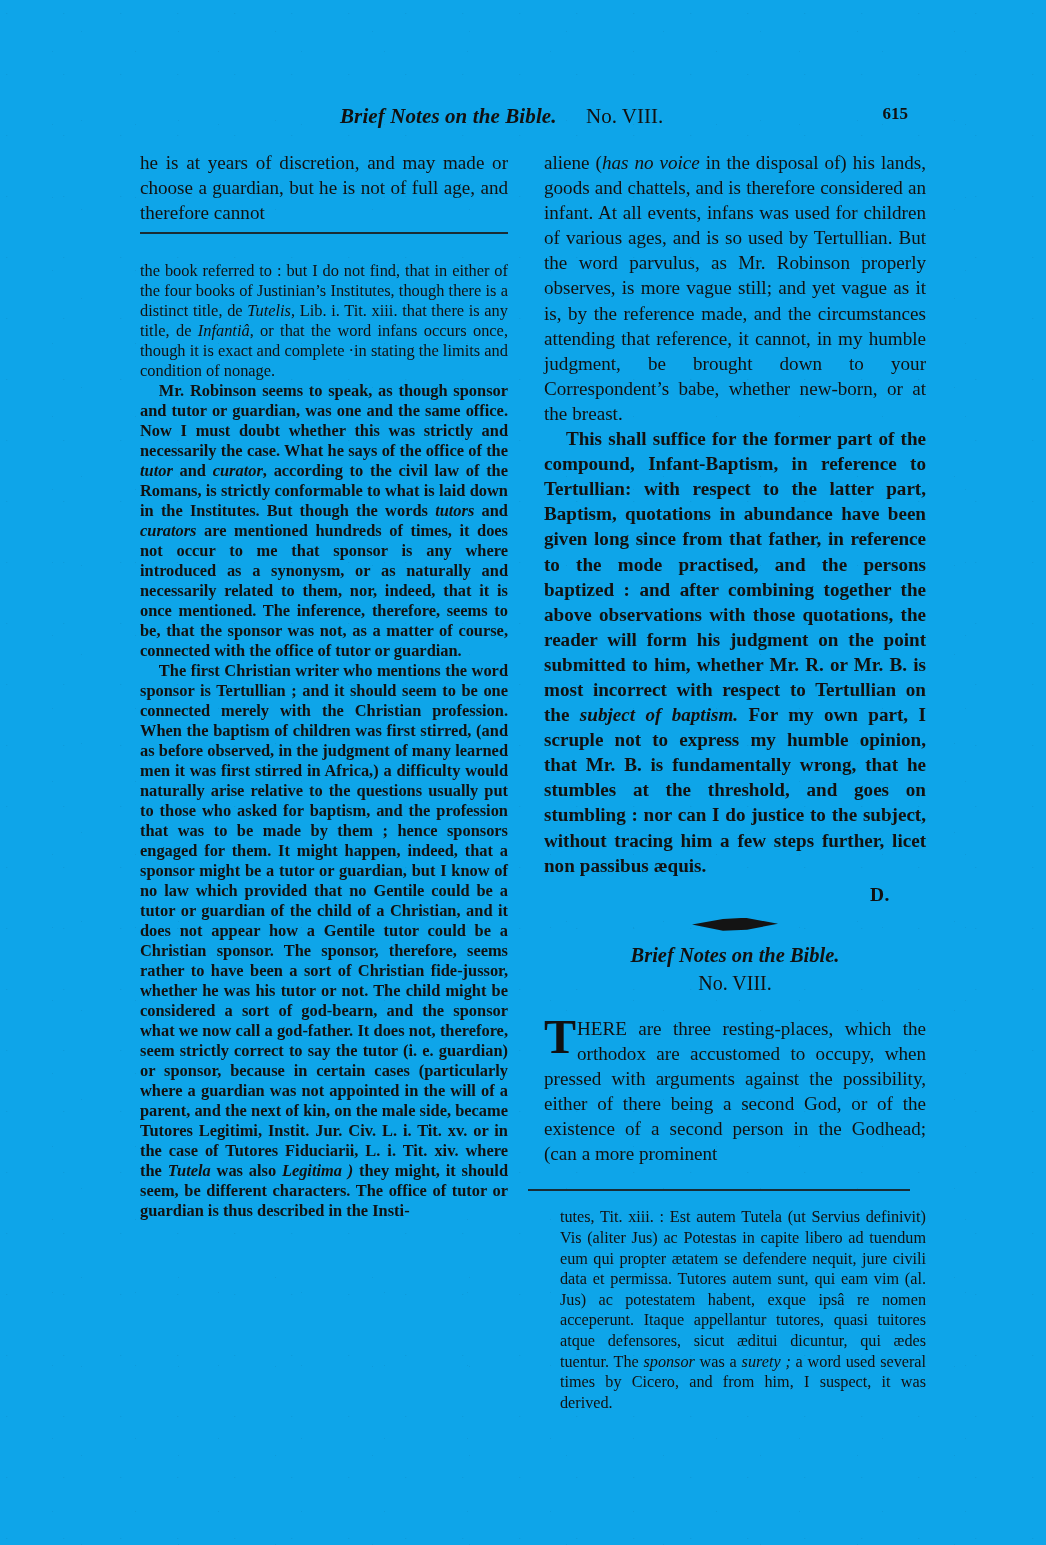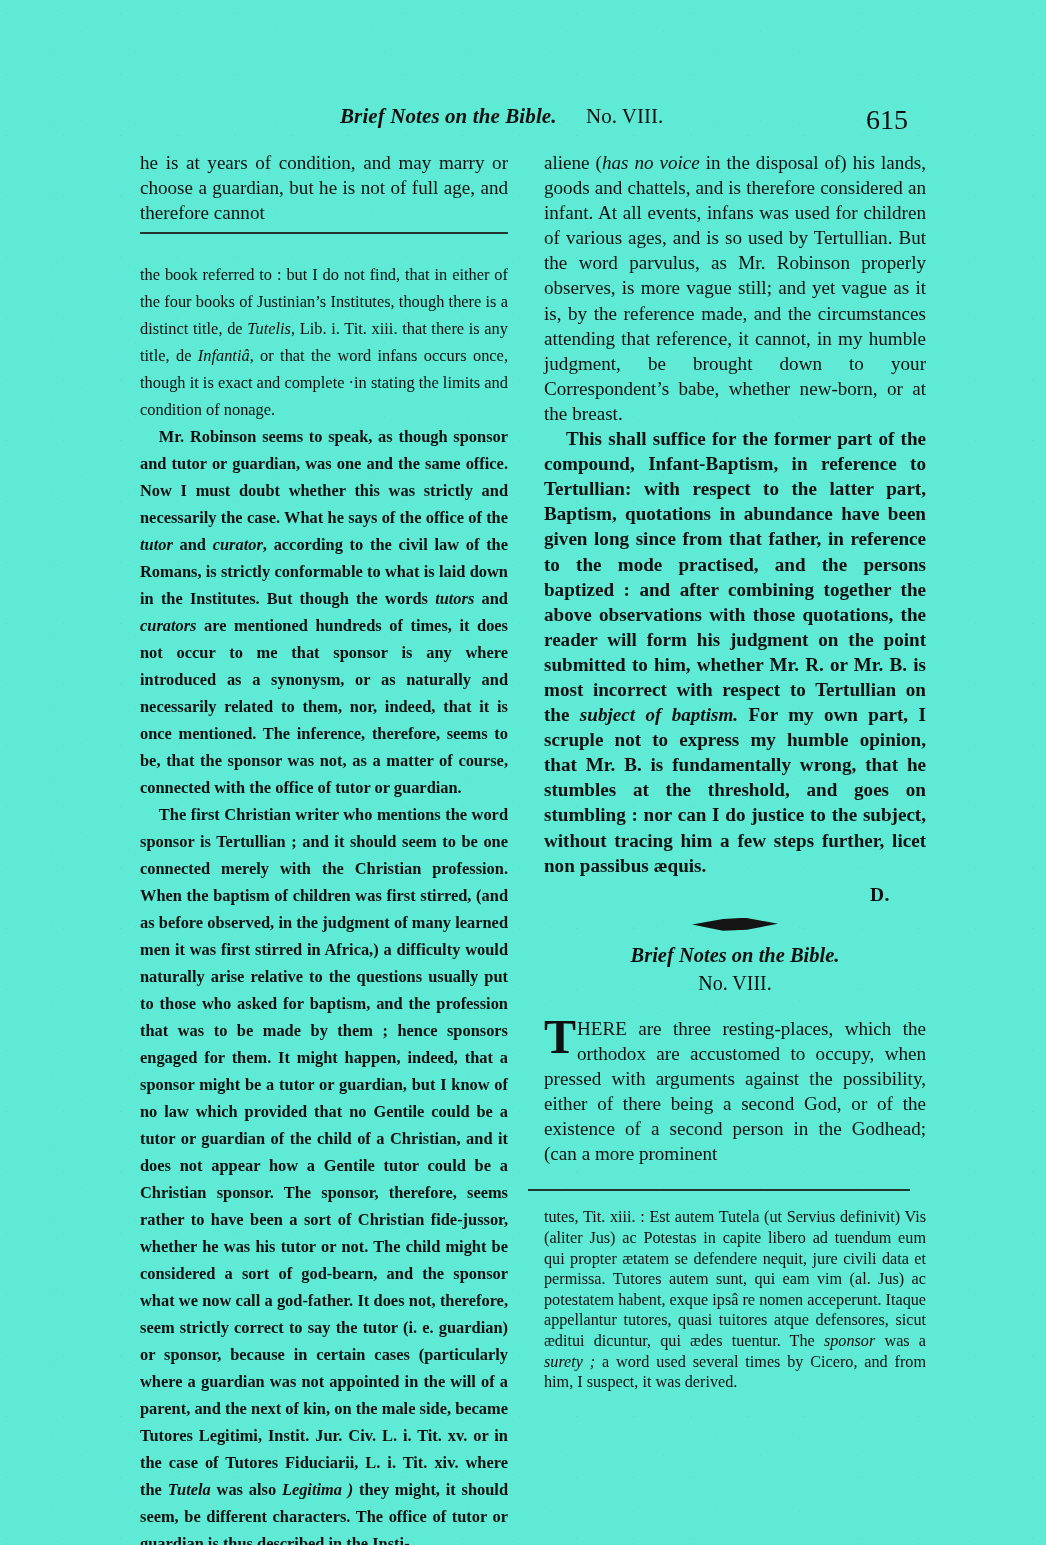"Brief Notes on the Bible." #page { background: #5eead4 -> #0ea5e9 }
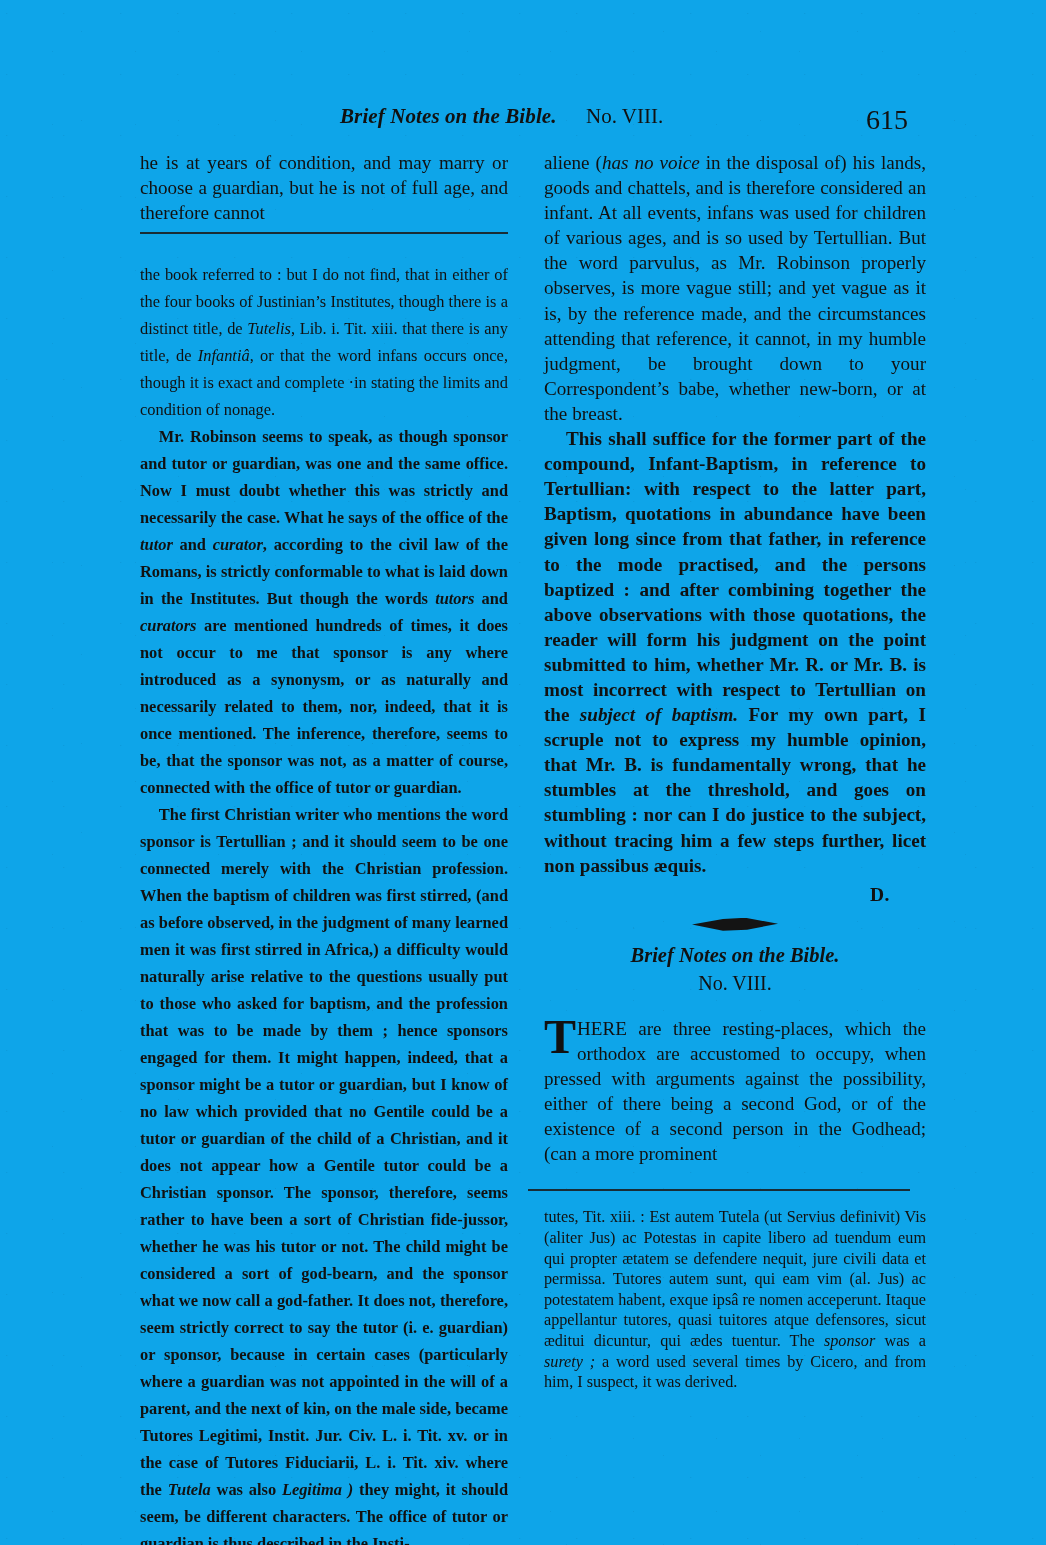"615" .runhead .rh-page { font-size: 28px -> 17px; font-weight: normal -> bold }
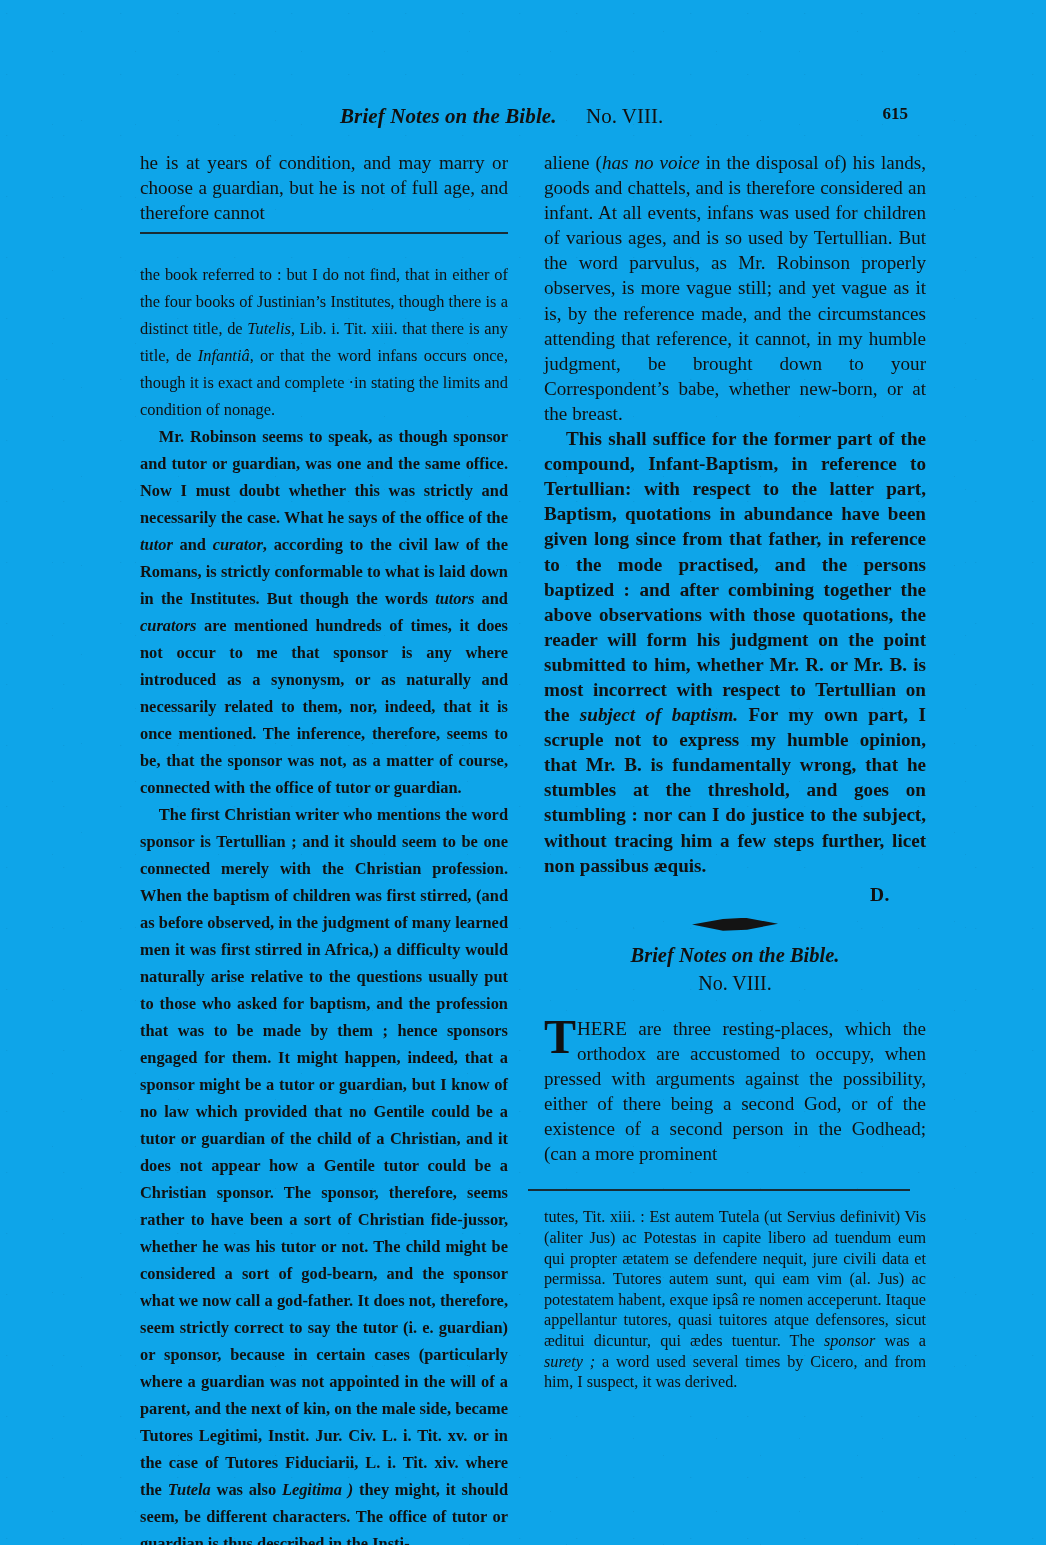"he is at years of" p.blk { text: condition, and may marry -> discretion, and may made }
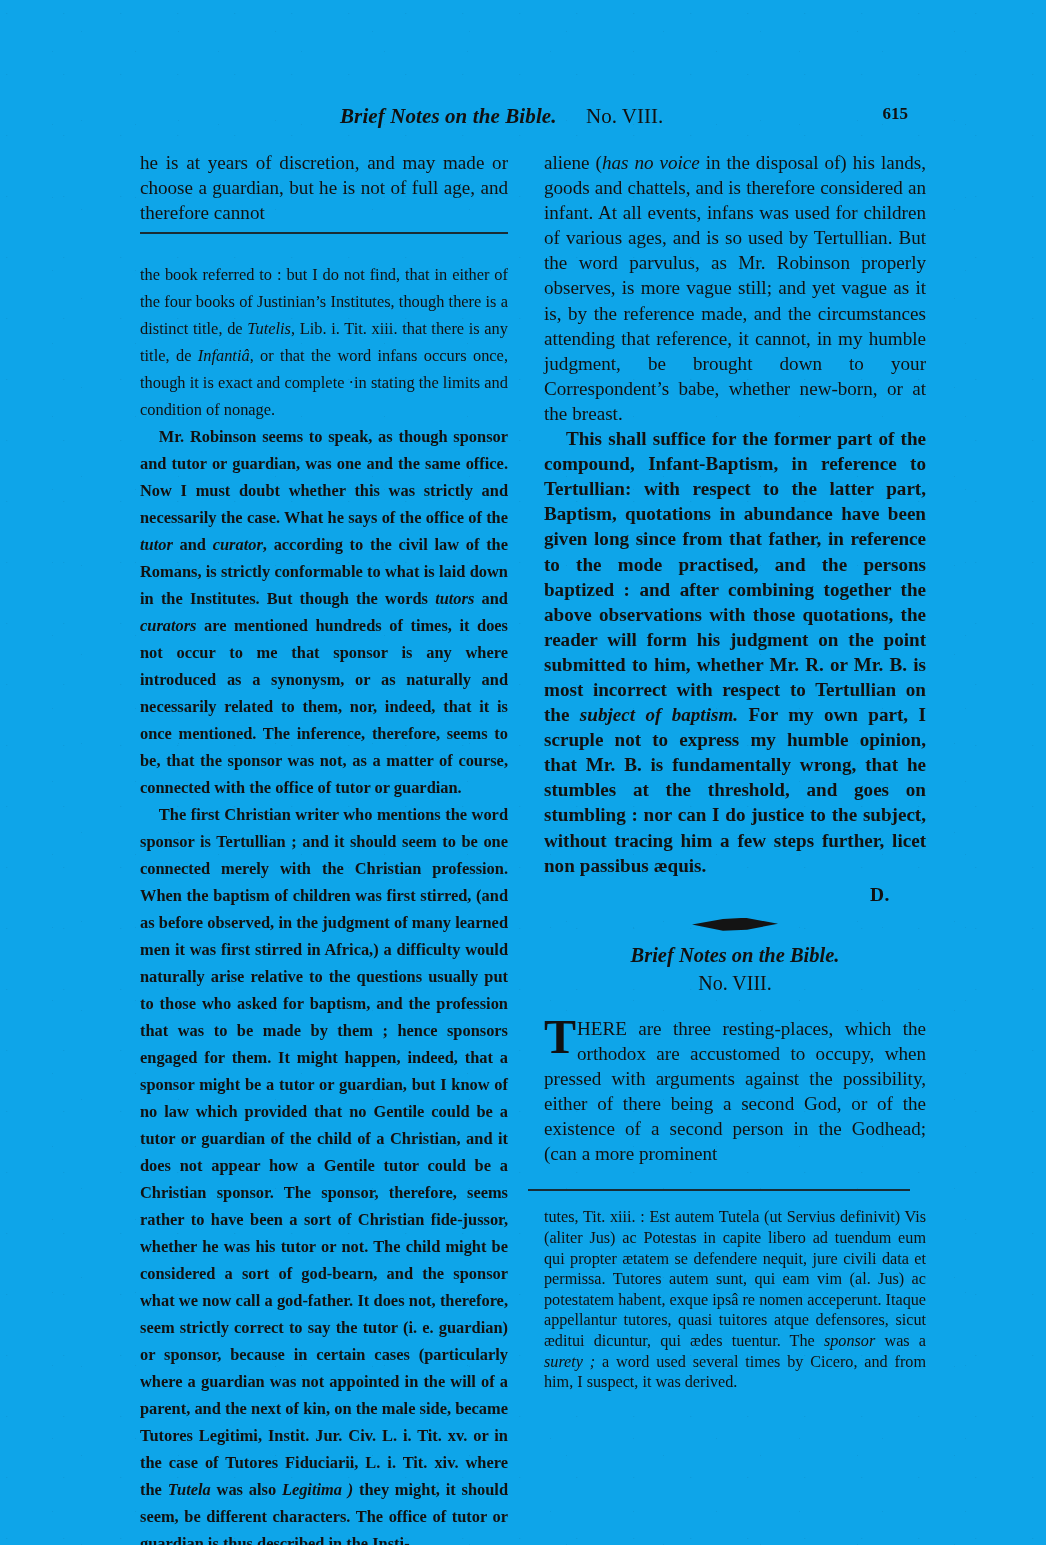"the book referred to :" .body-sm { line-height: 27px -> 20px }
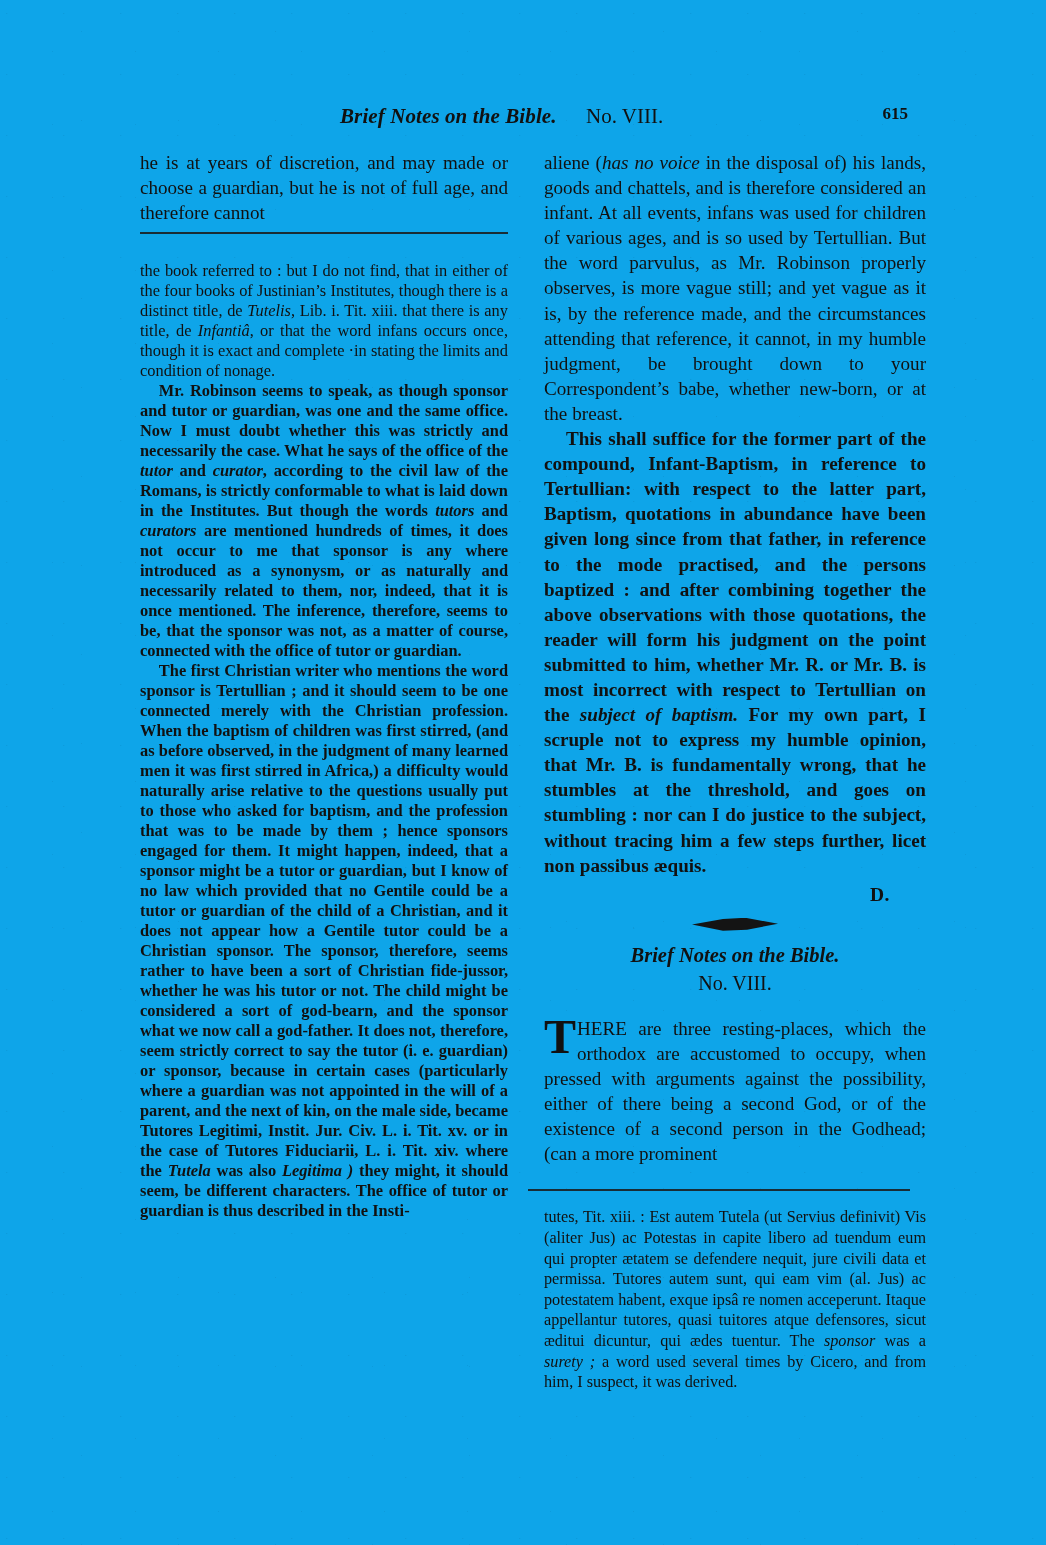"tutes, Tit. xiii. : Est" .body-fn { margin-left: none -> 16px }
